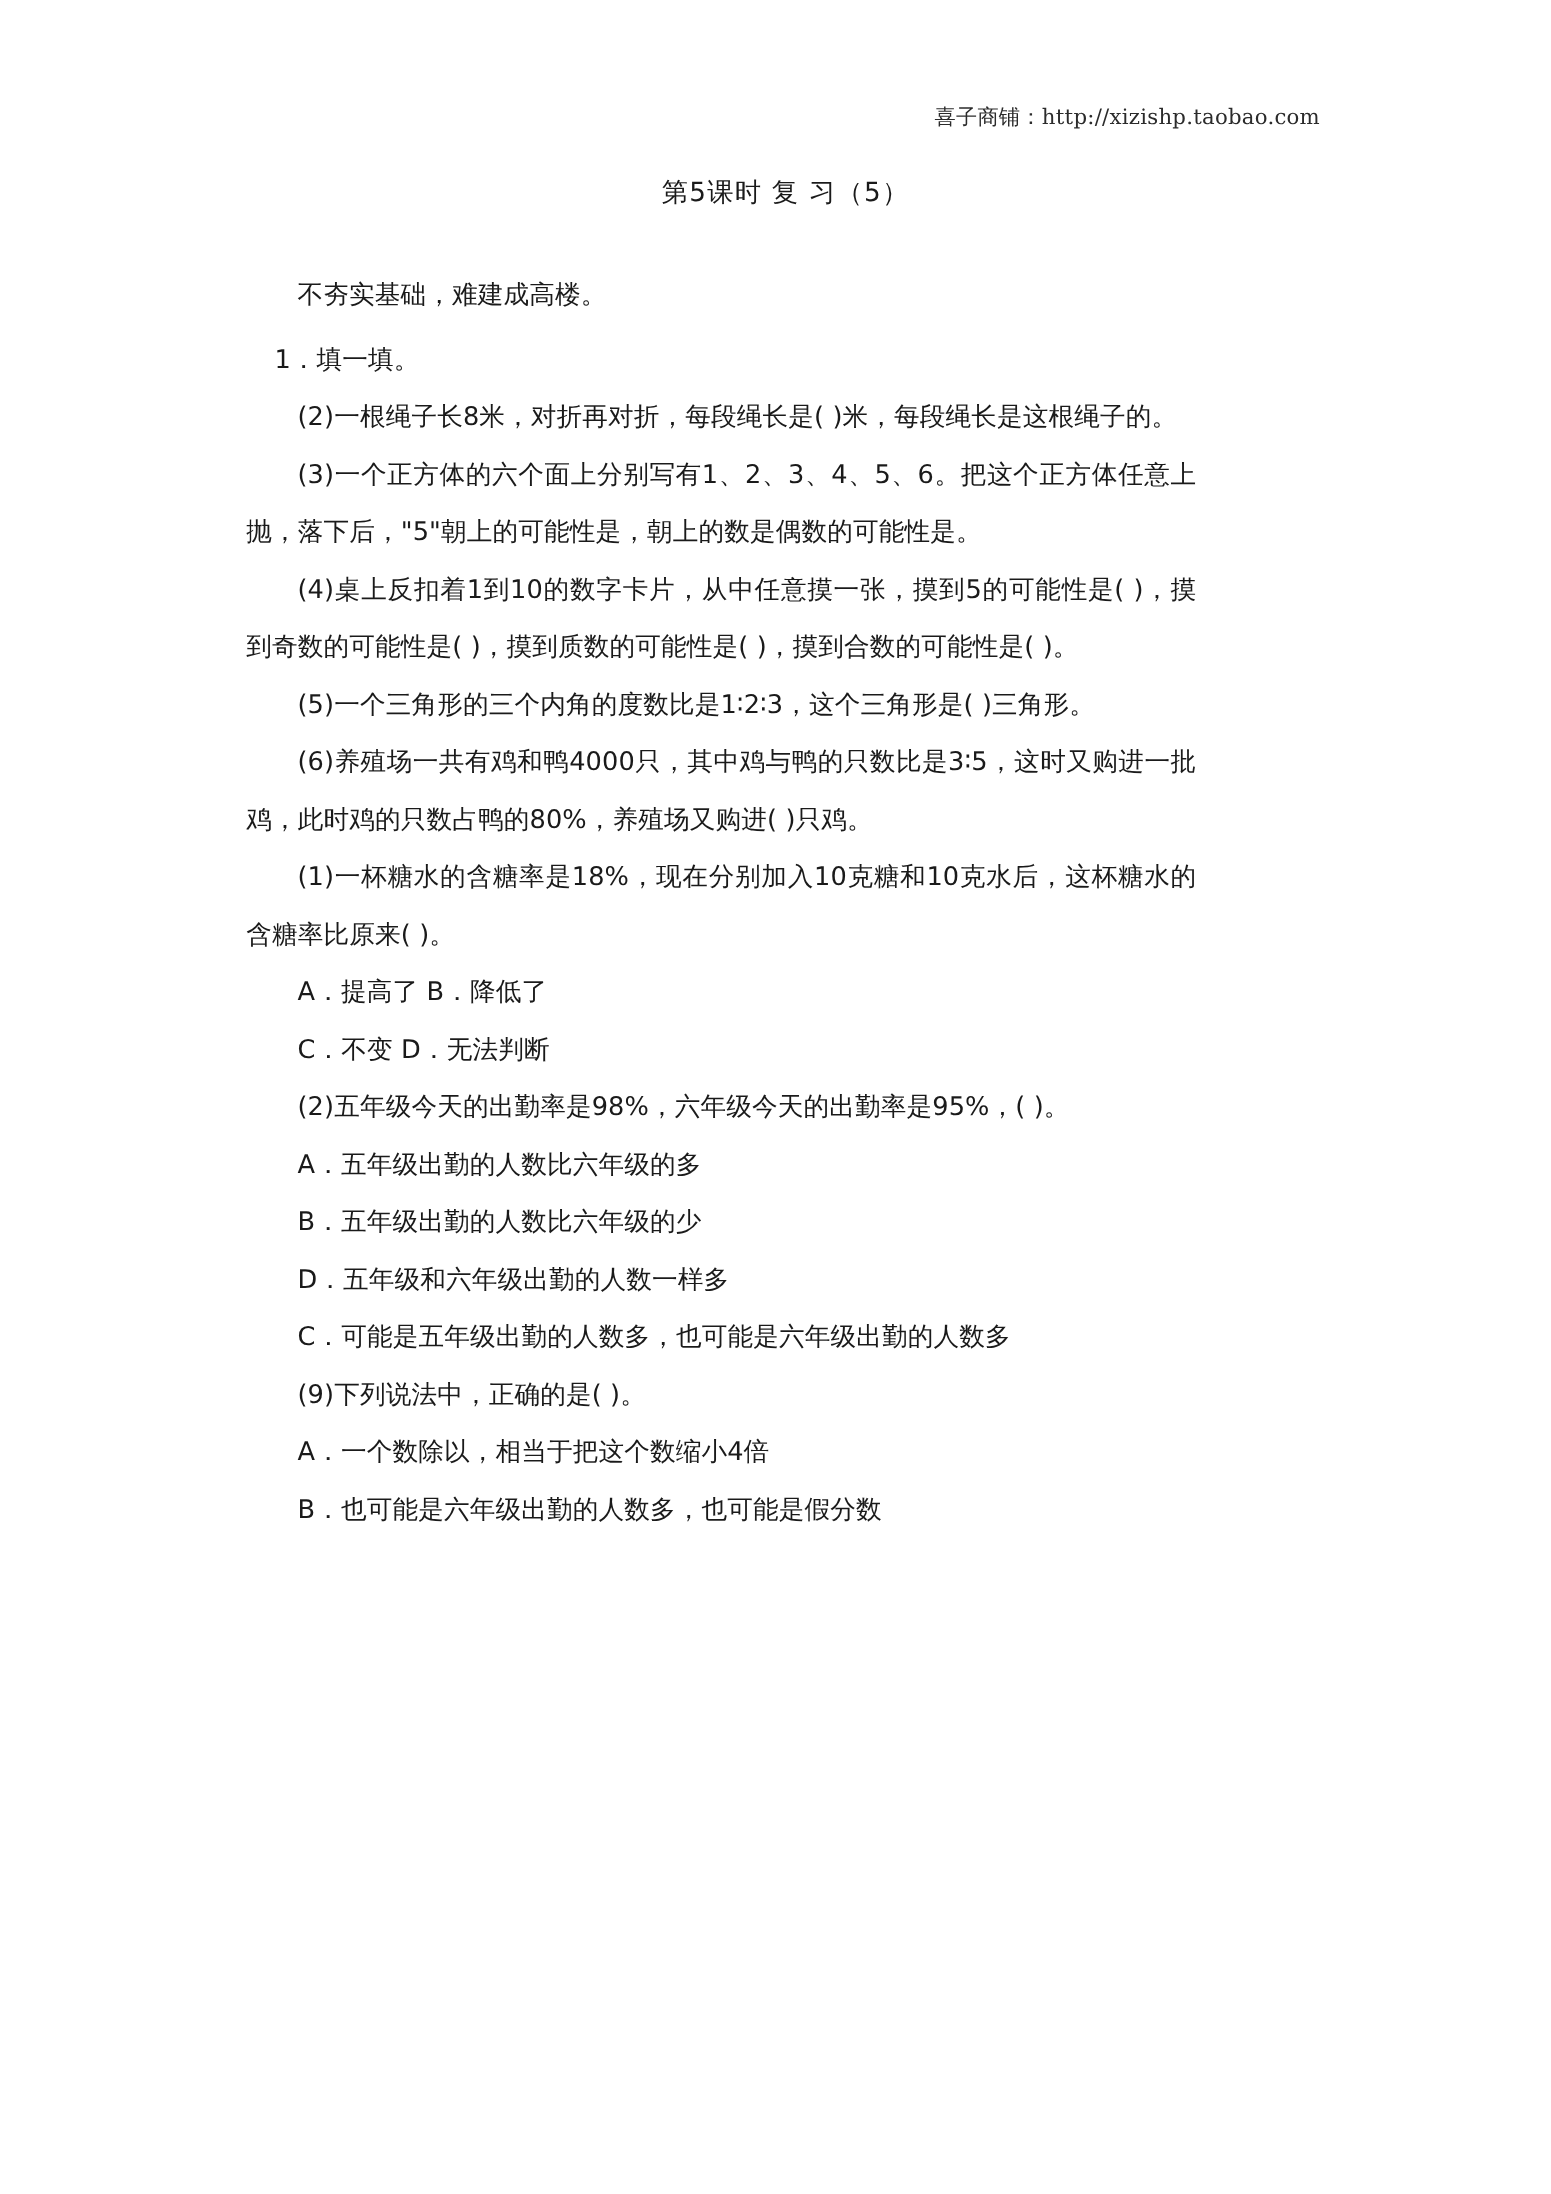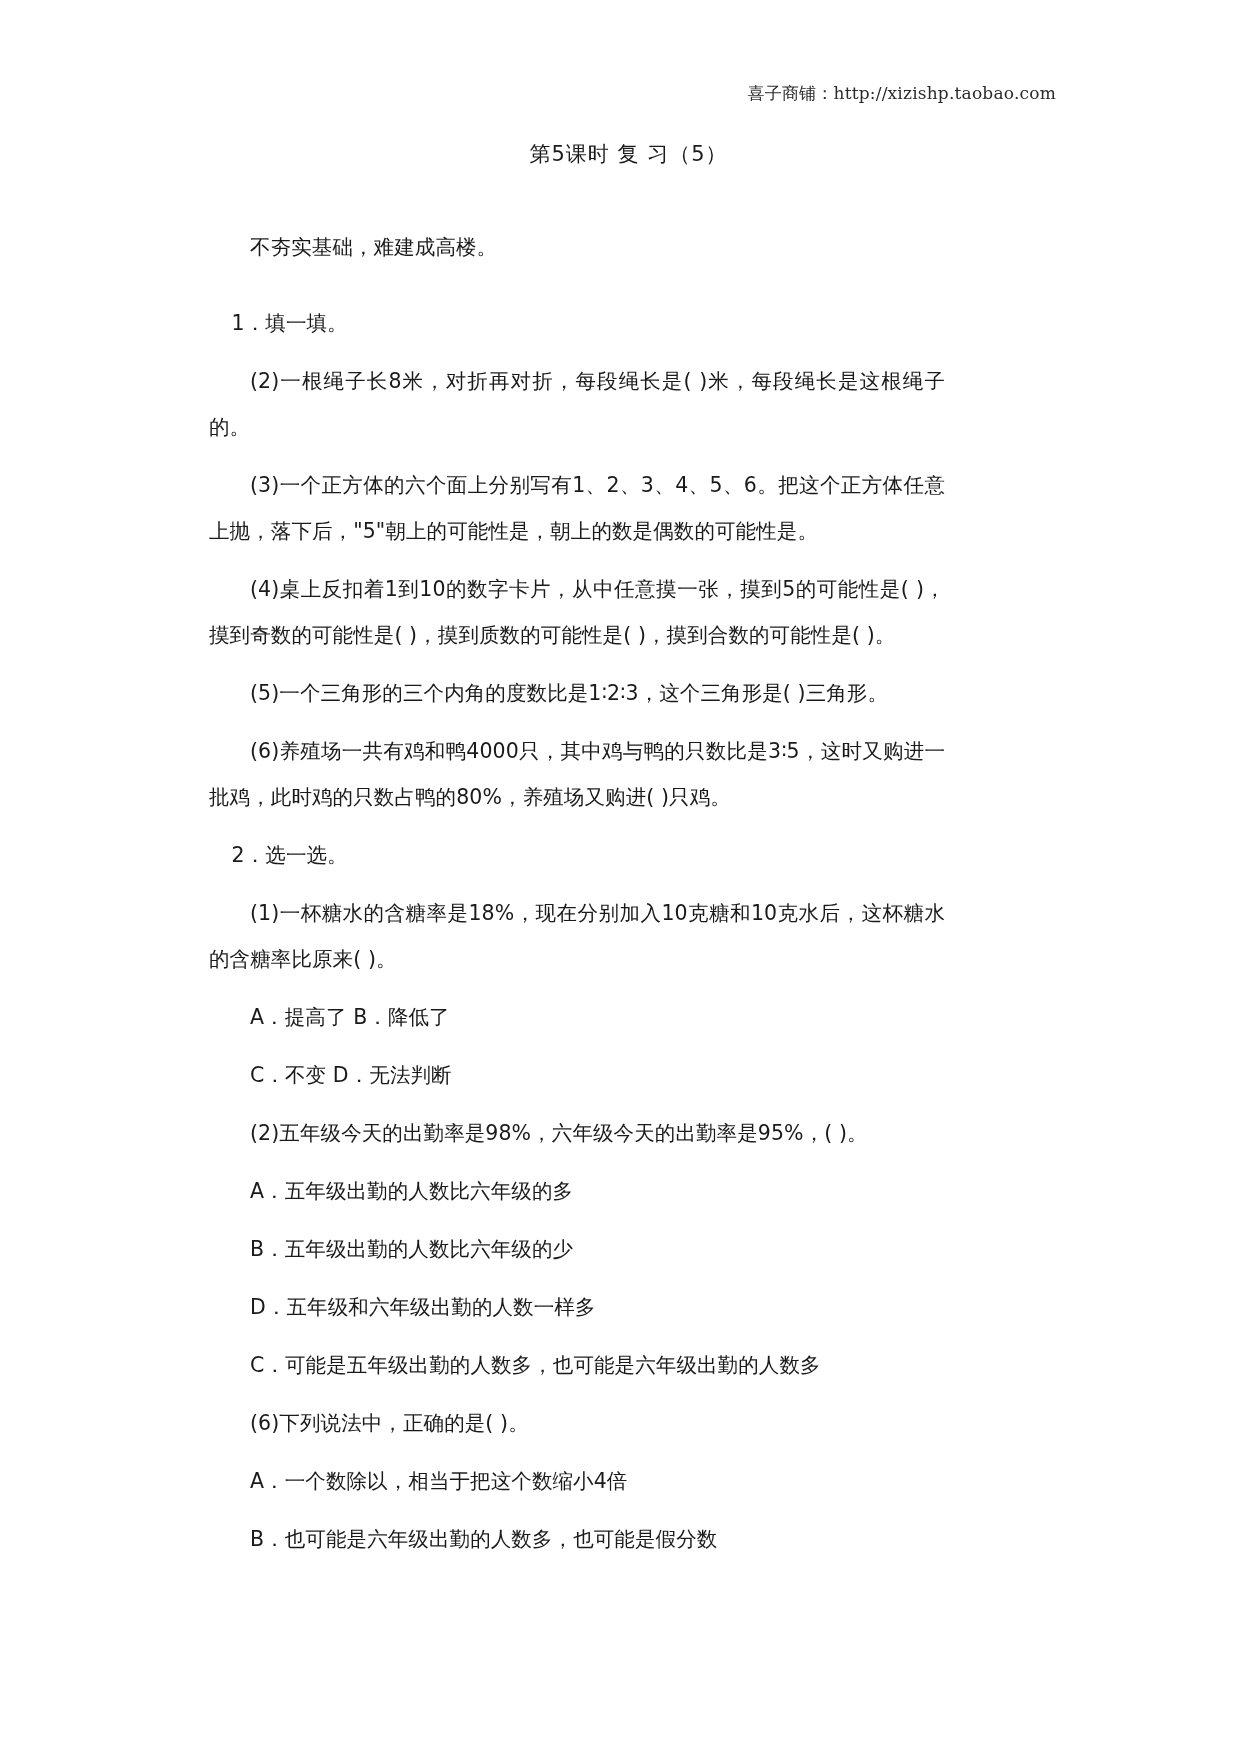"不夯实基础，难建成高楼。" .para { margin: 12px -> 0 }
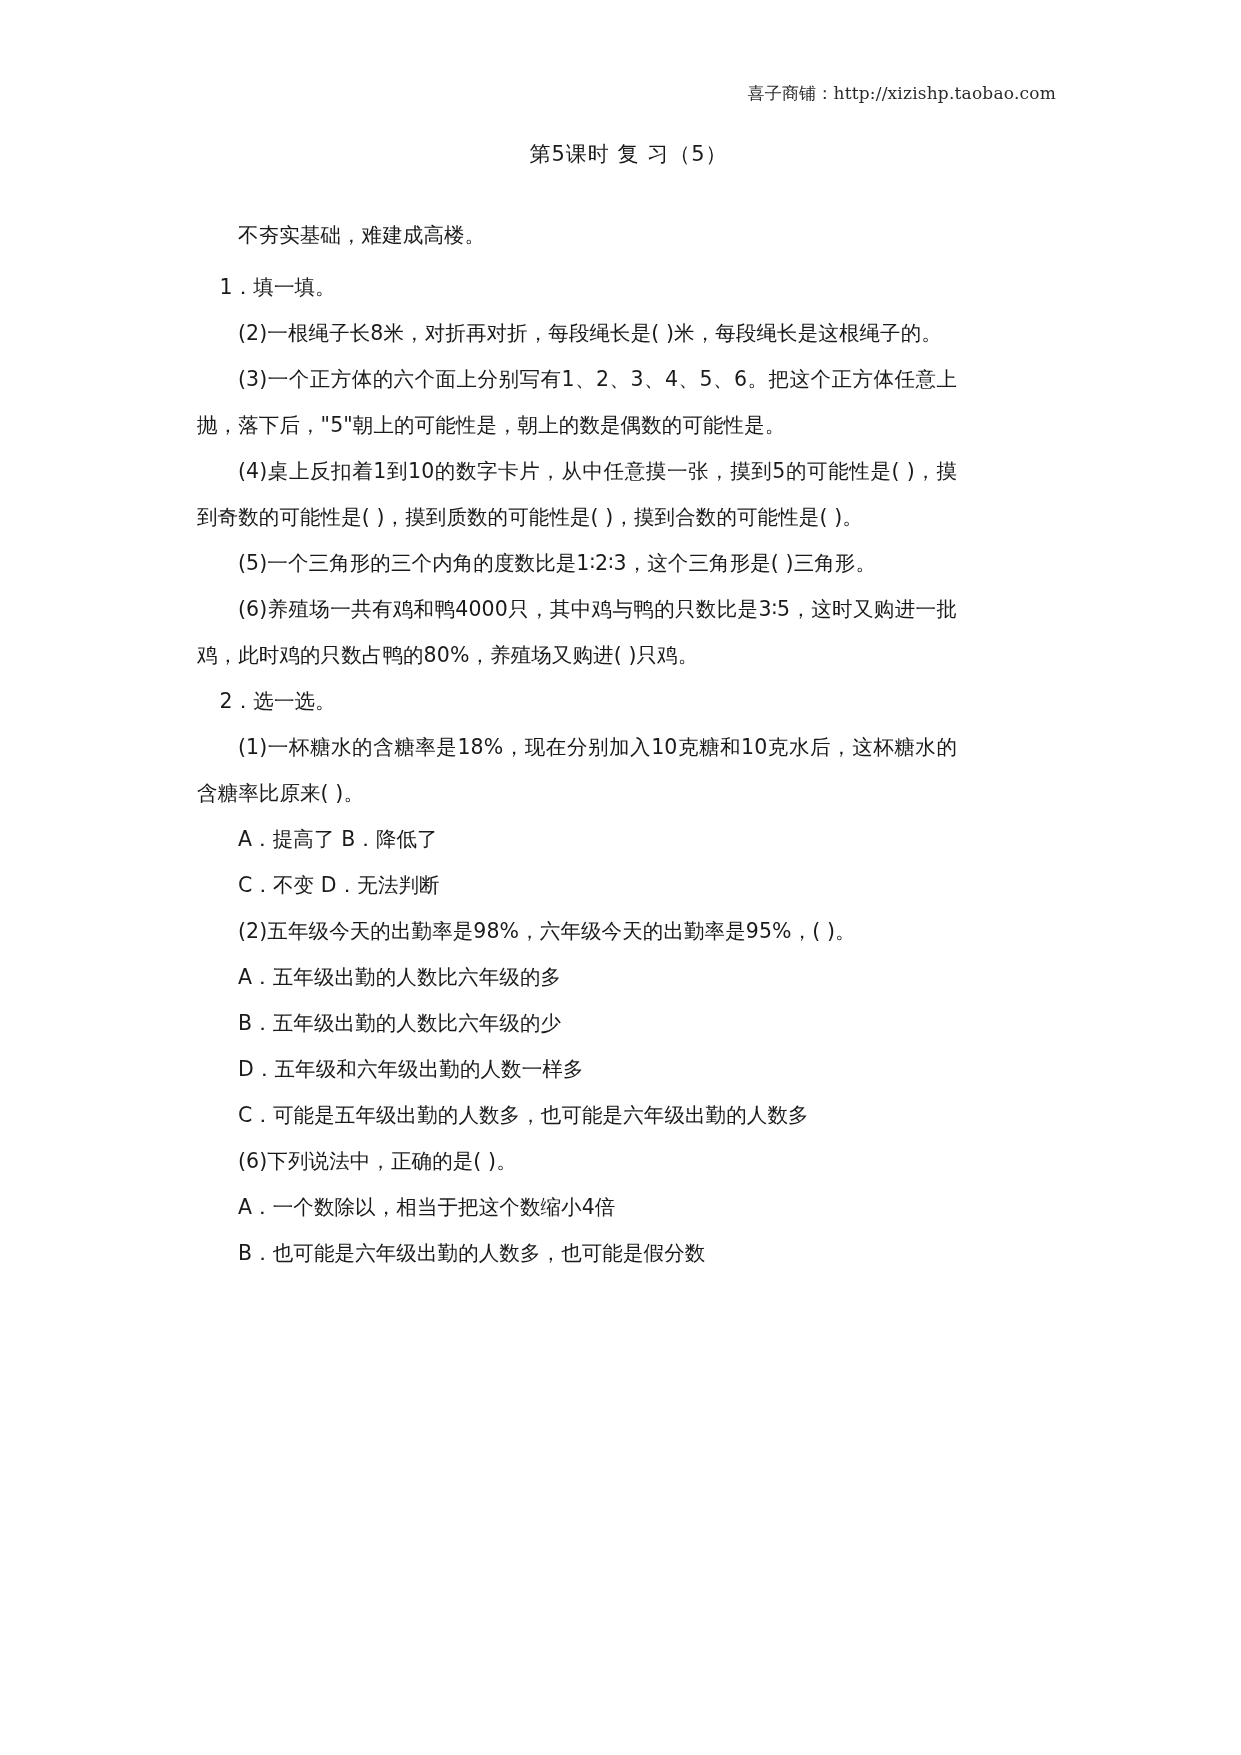"2．选一选。" p.para { html: <p>2．选一选。</p> -> none }
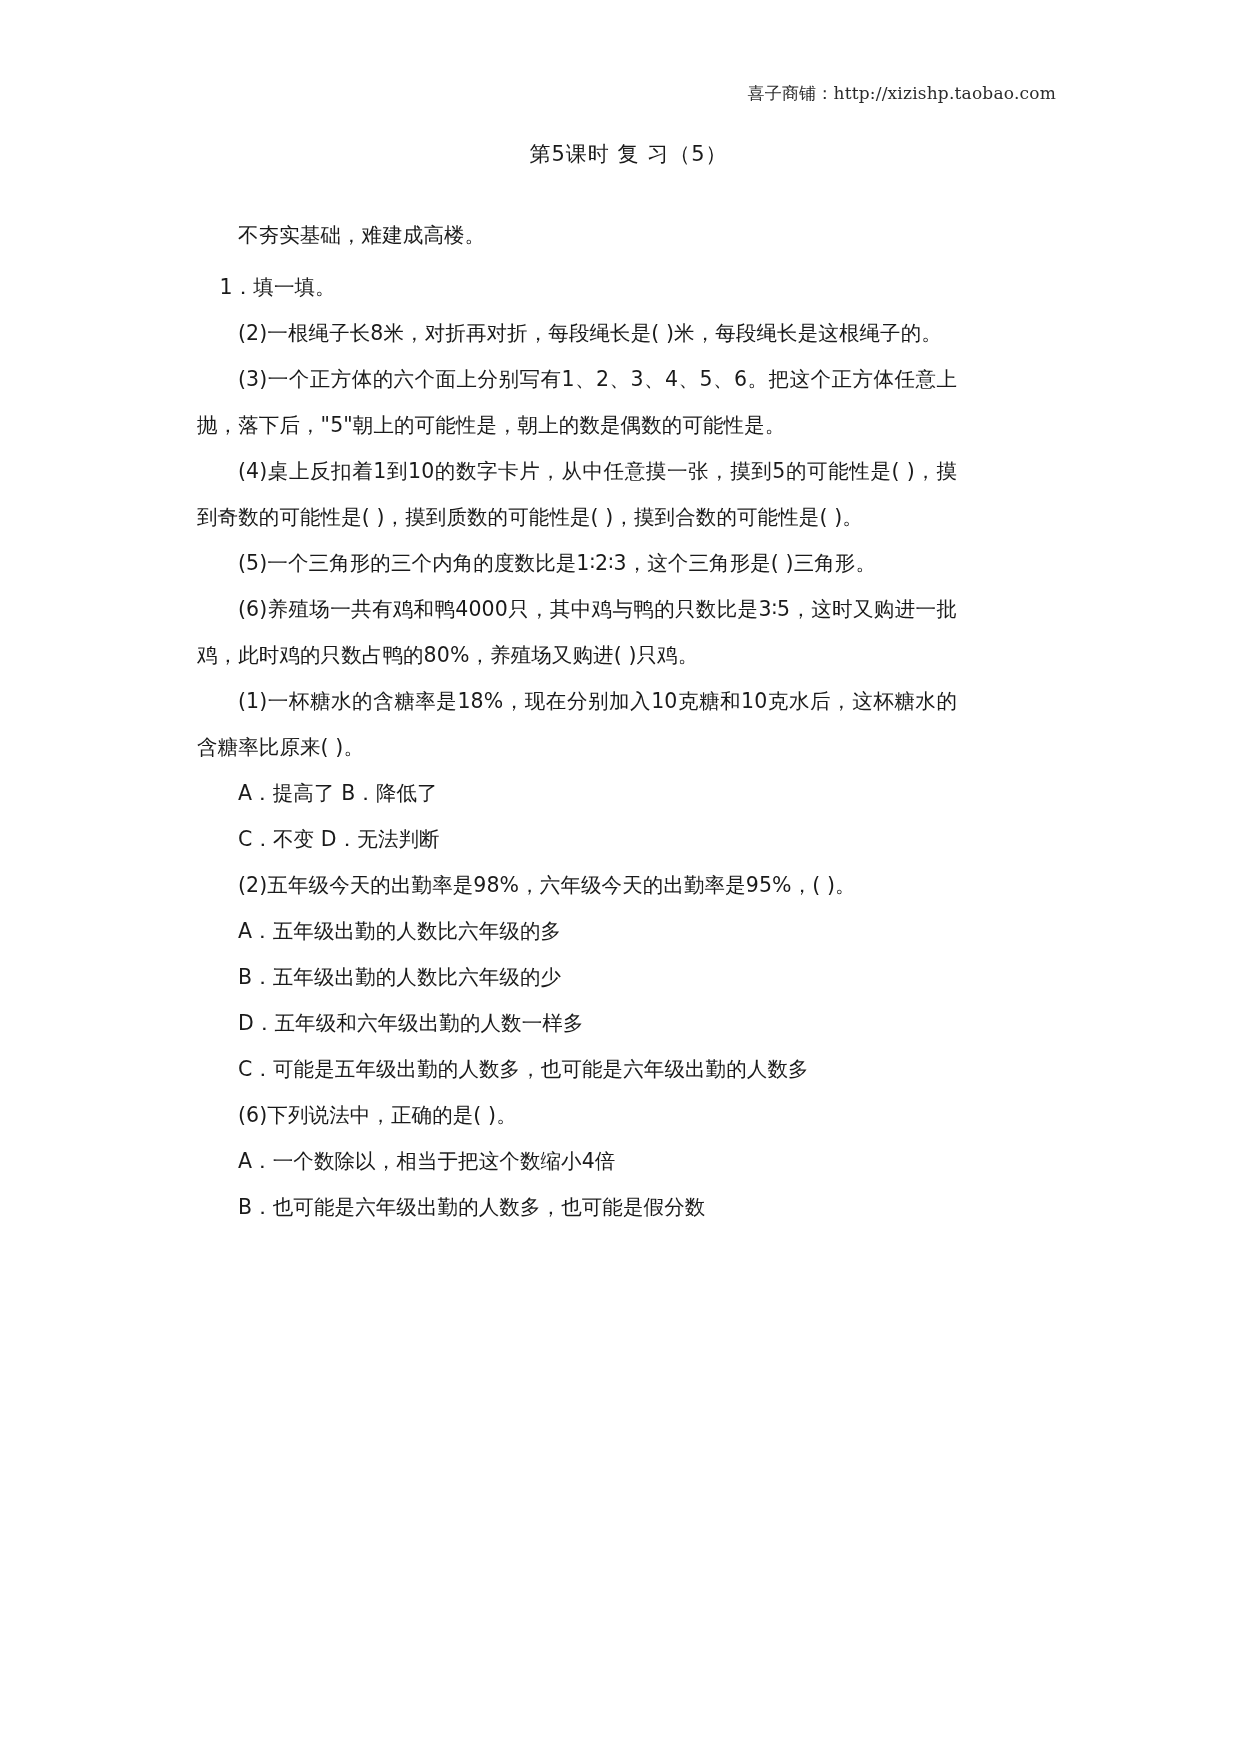"(6)下列说法中，正确的是( )。" p.para { text: 6 -> 9 }
